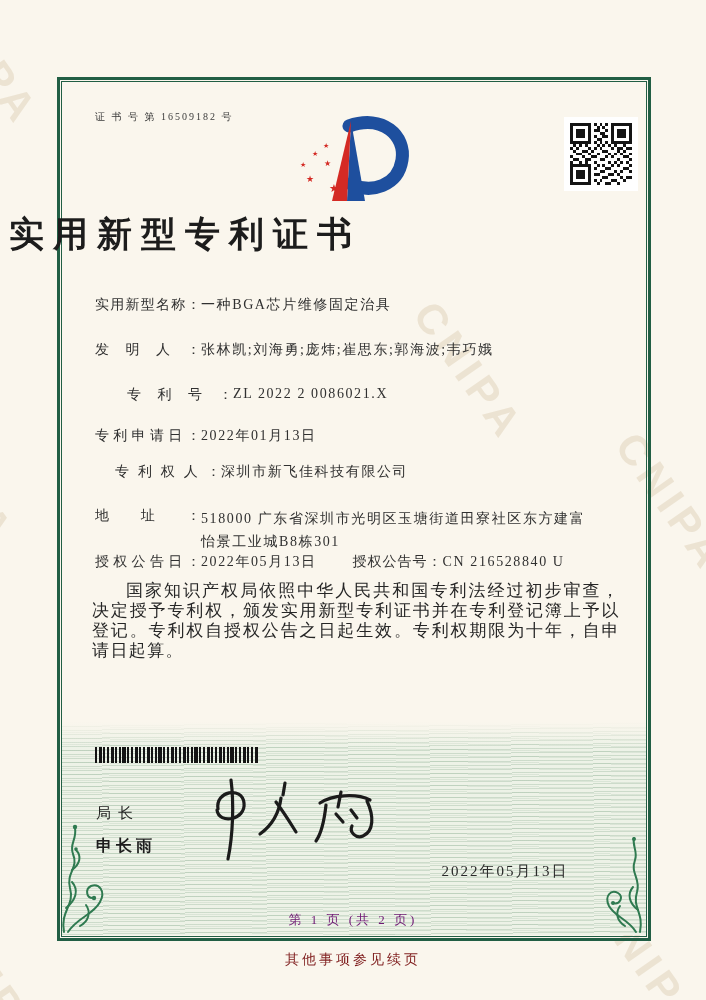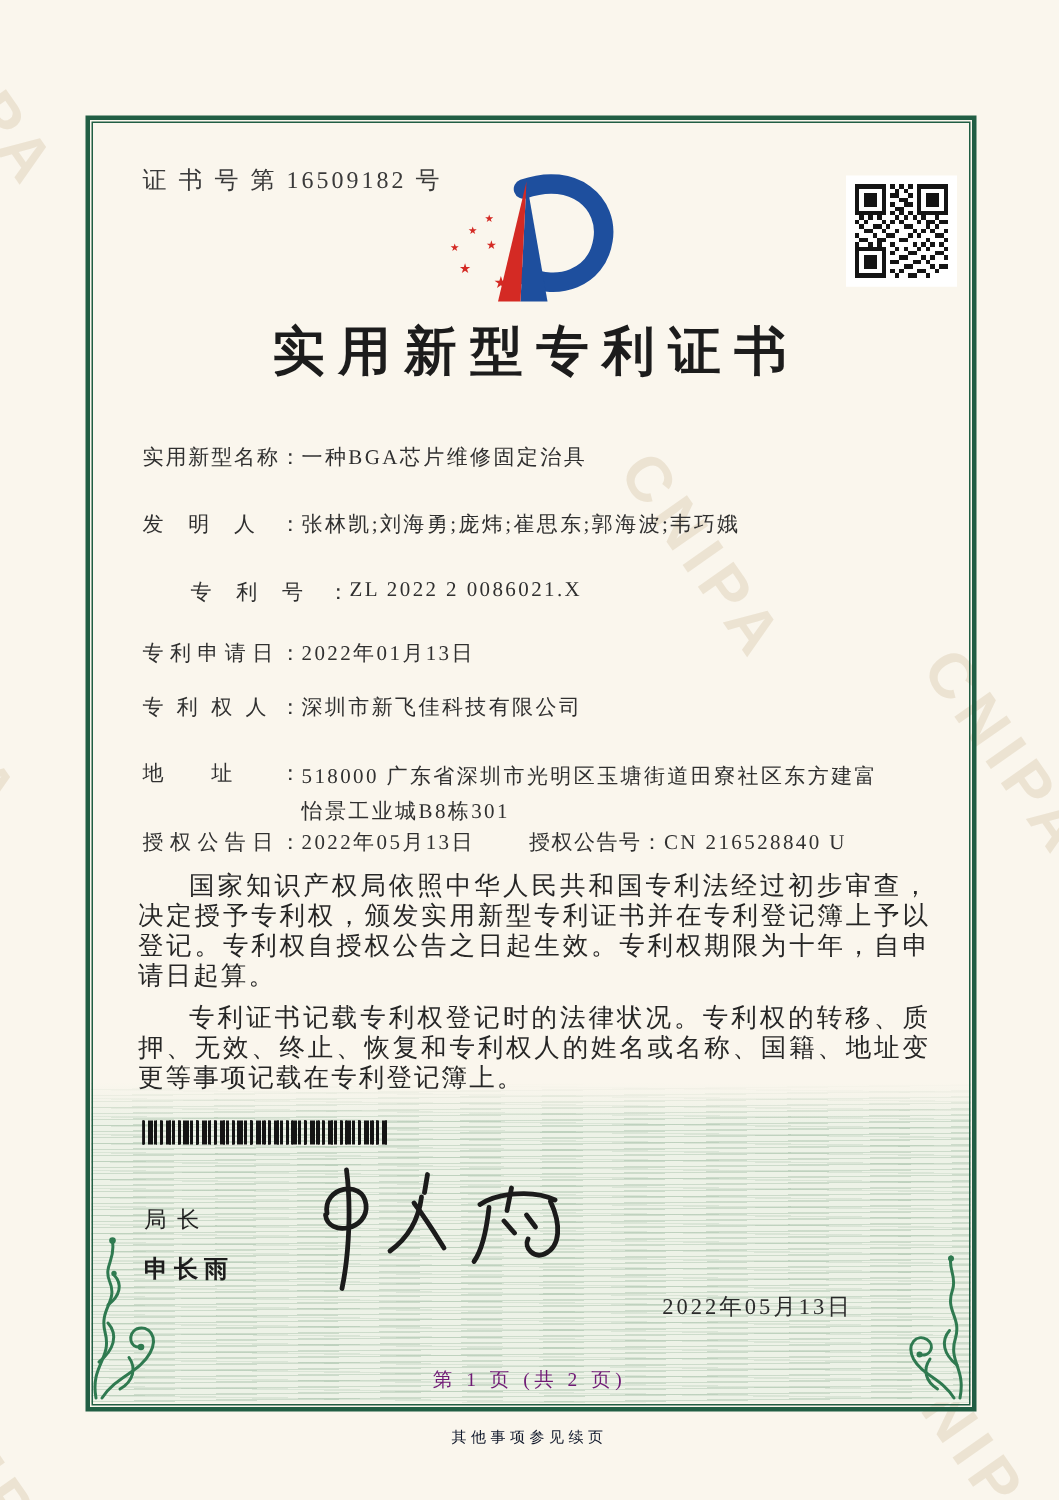"证 书 号 第 16509182" .cert-no { font-size: 16px -> 10px }
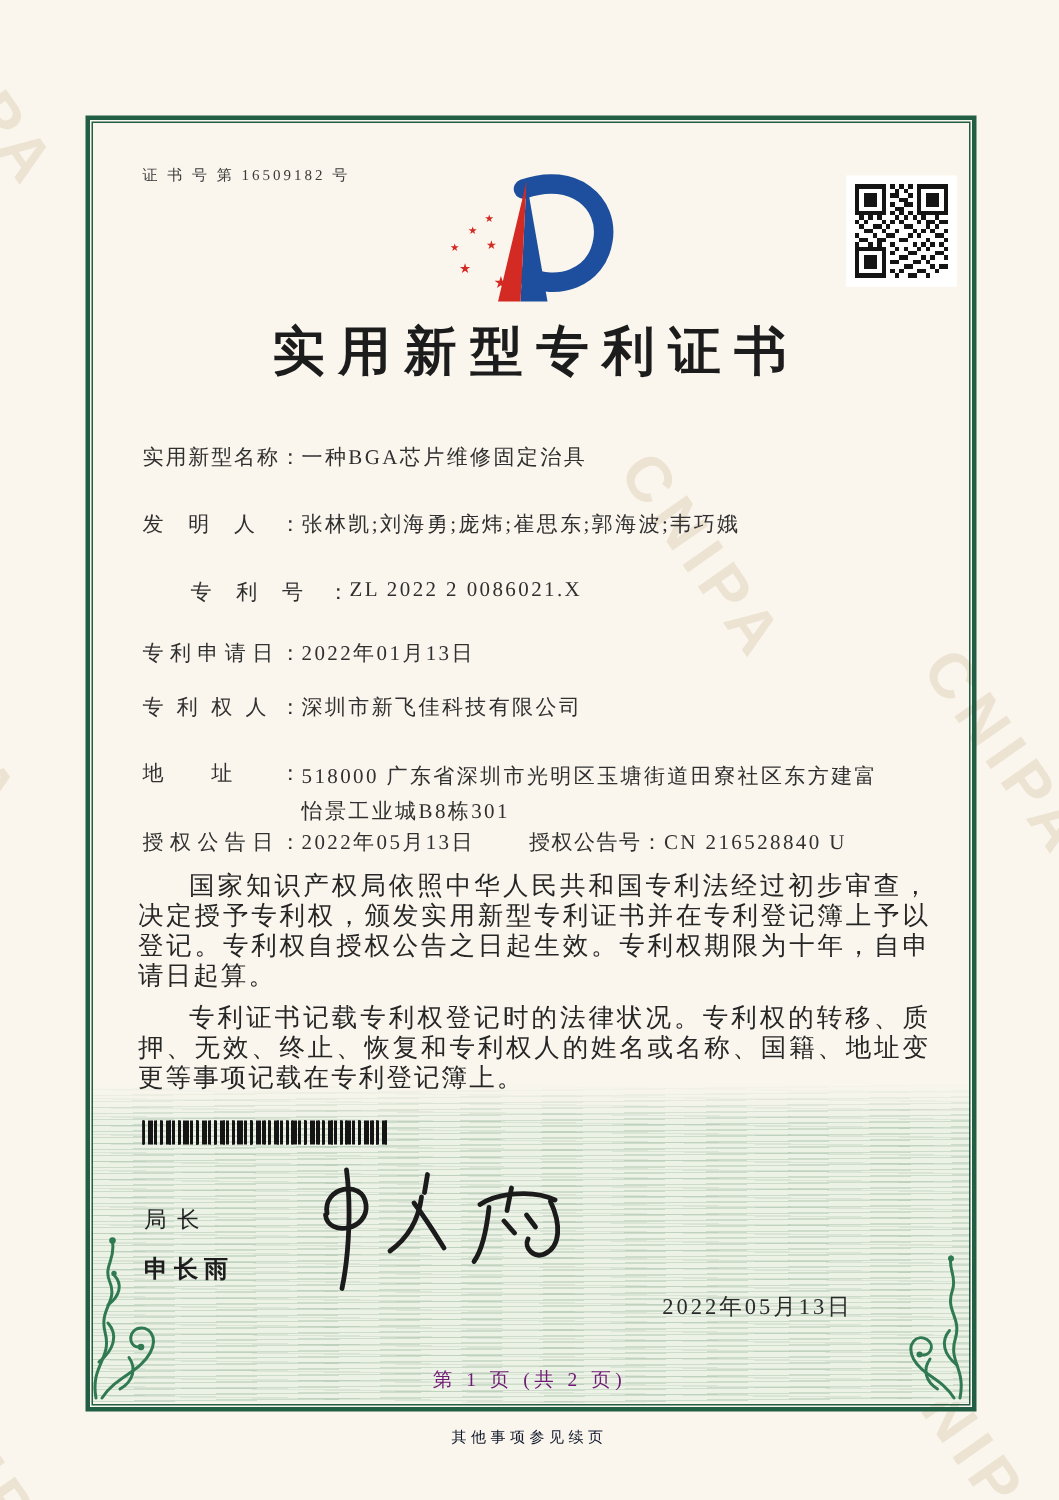"实用新型专利证书" .title { text-align: center -> left }
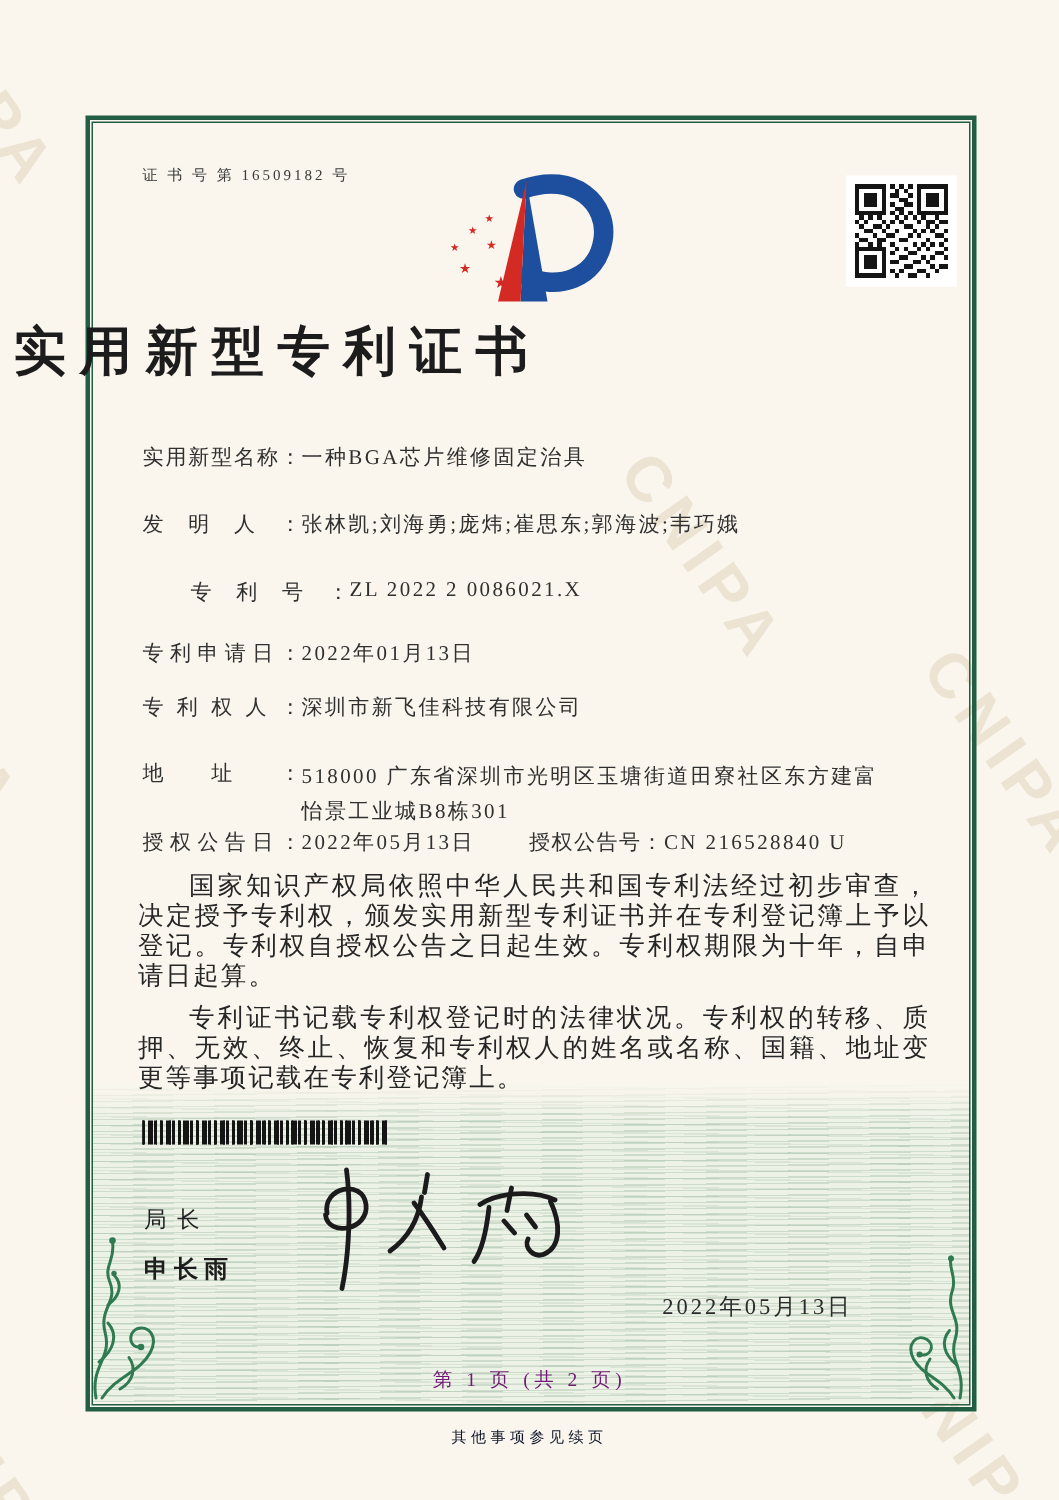"专利权人：深圳市新飞佳科技有限公司" .row-patentee { margin-left: none -> 20px }
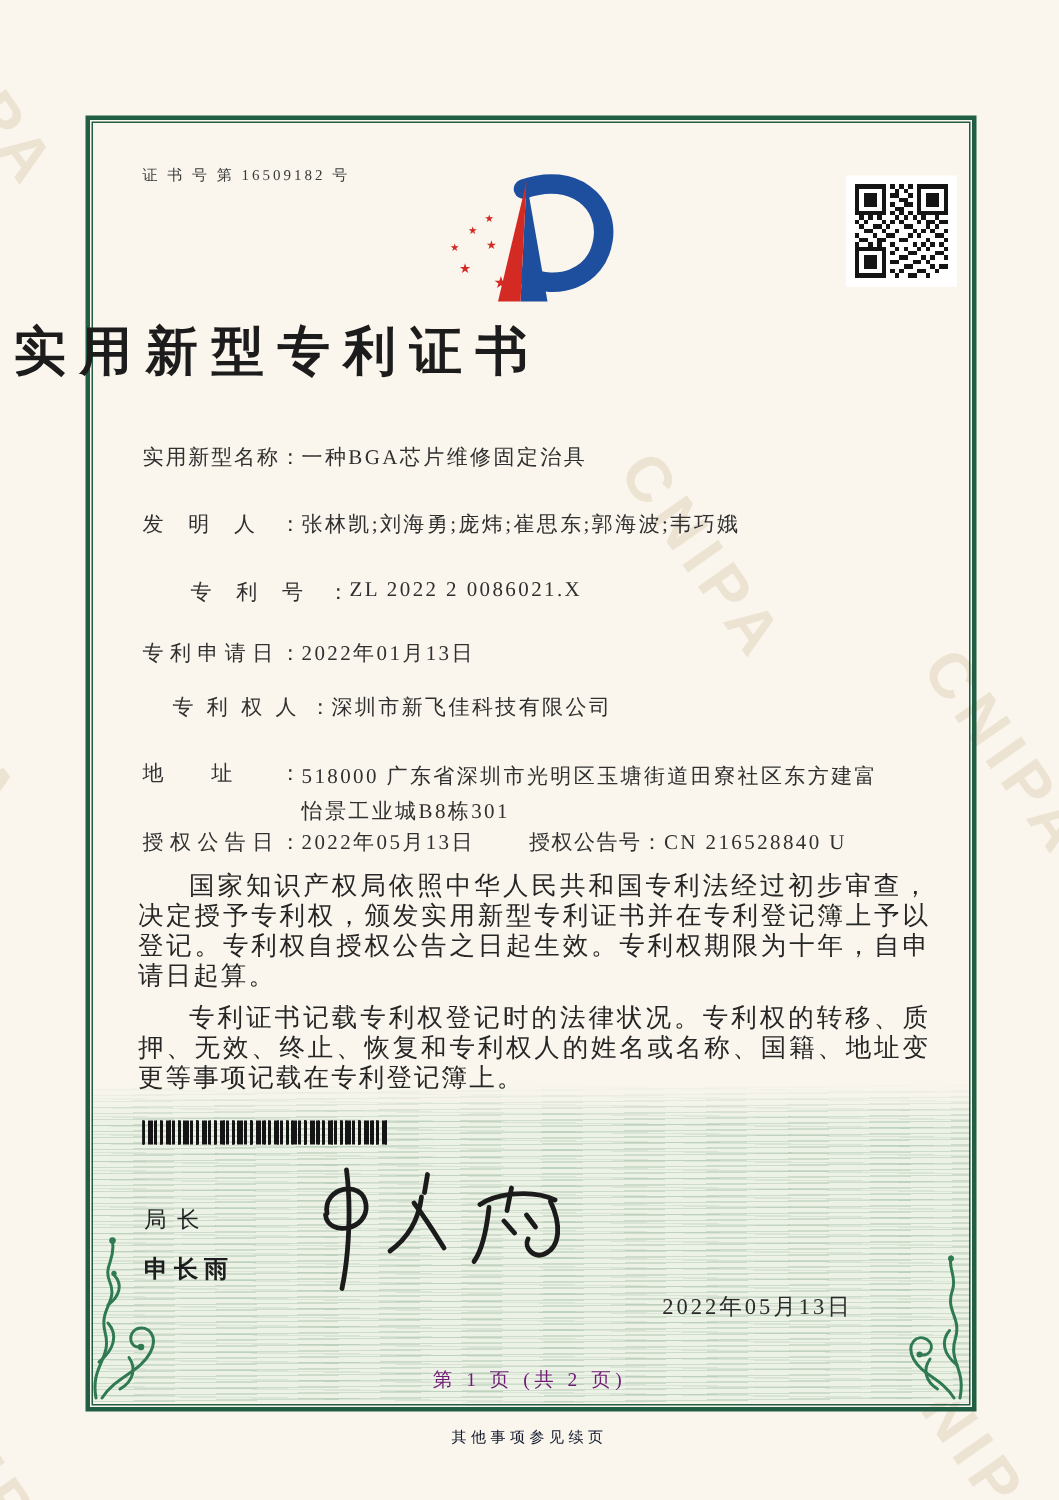"专利证书记载专利权登记时的法律状况。专利权的转移、质押、无效、终止、恢复和专利权" p { html: <p>专利证书记载专利权登记时的法律状况。专利权的转移、质押、无效、终止、恢复和专利权人的姓名或名称、国籍、地址变更等事项记载在专利登记簿上。</p> -> none }
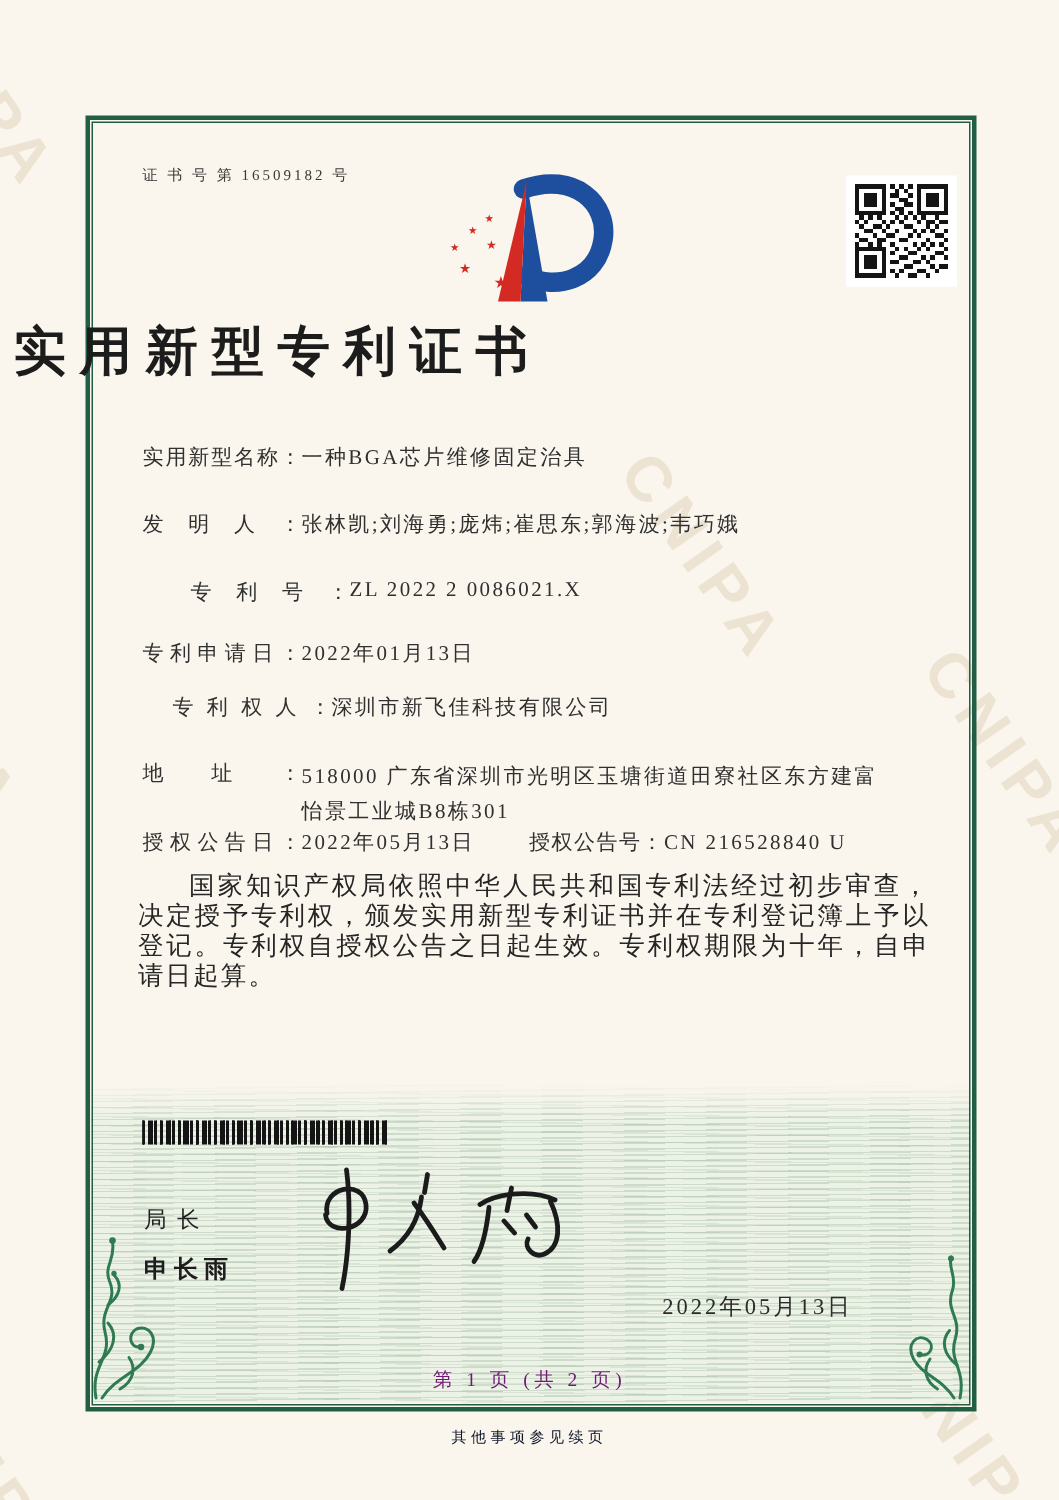"其他事项参见续页" .cont-note { color: #0f172a -> #7f1d1d; font-size: 10px -> 14px }
